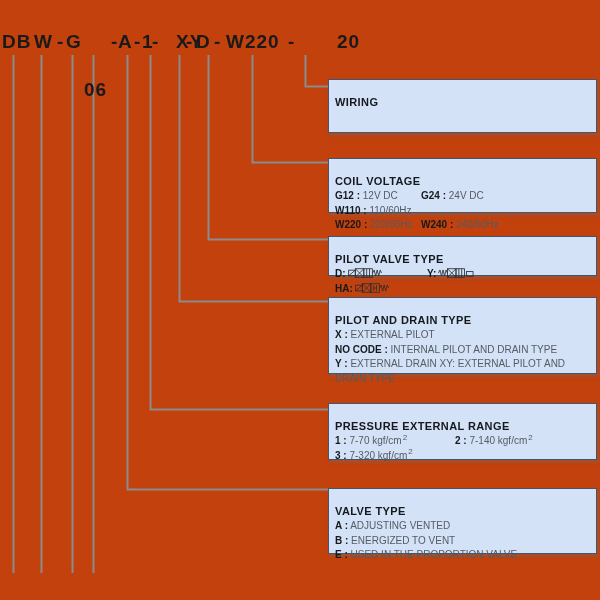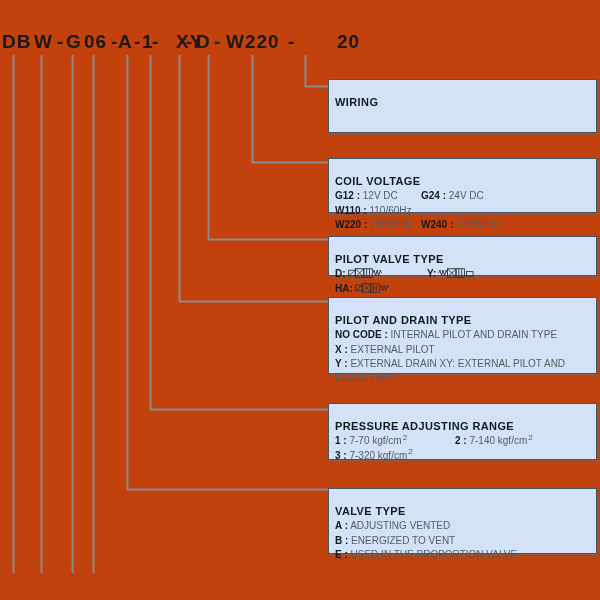"06" span.code-part { margin-top: none -> 48px }
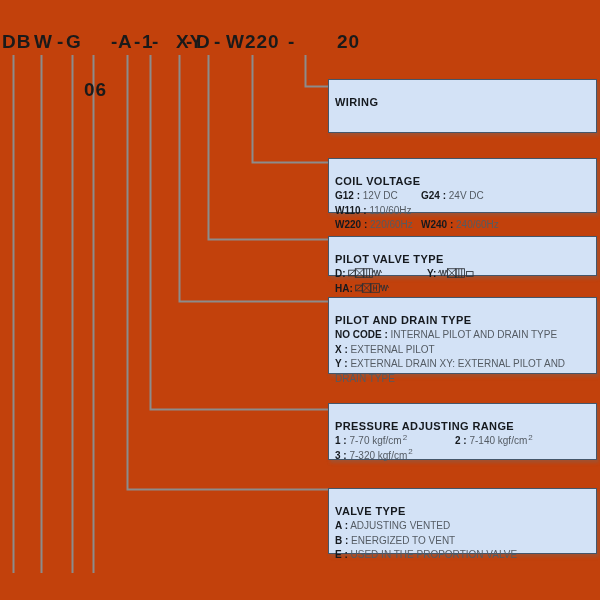"NO CODE : INTERNAL PILOT" div.row { order: before "X : EXTERNAL PILOT" -> after "X : EXTERNAL PILOT" }
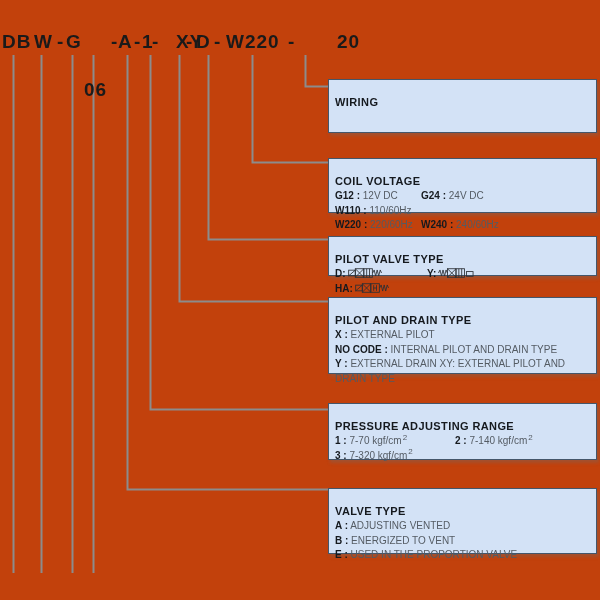"PRESSURE ADJUSTING RANGE" div.box-title { text: ADJUSTING -> EXTERNAL }
